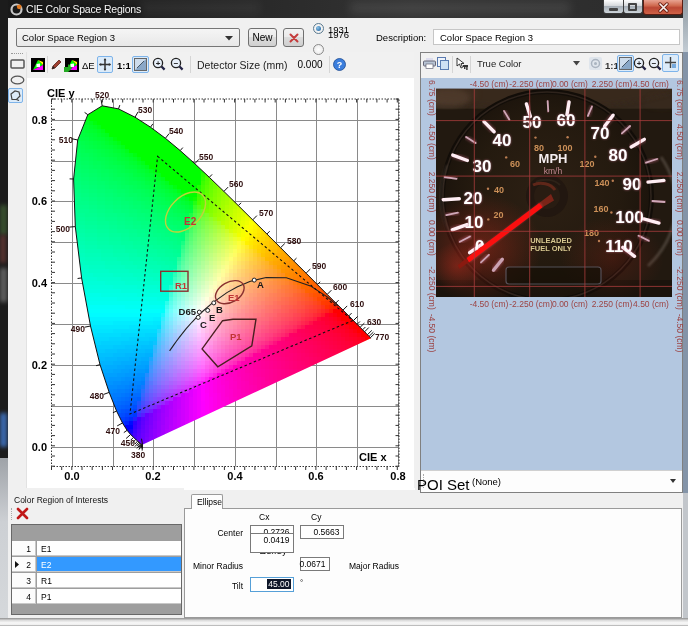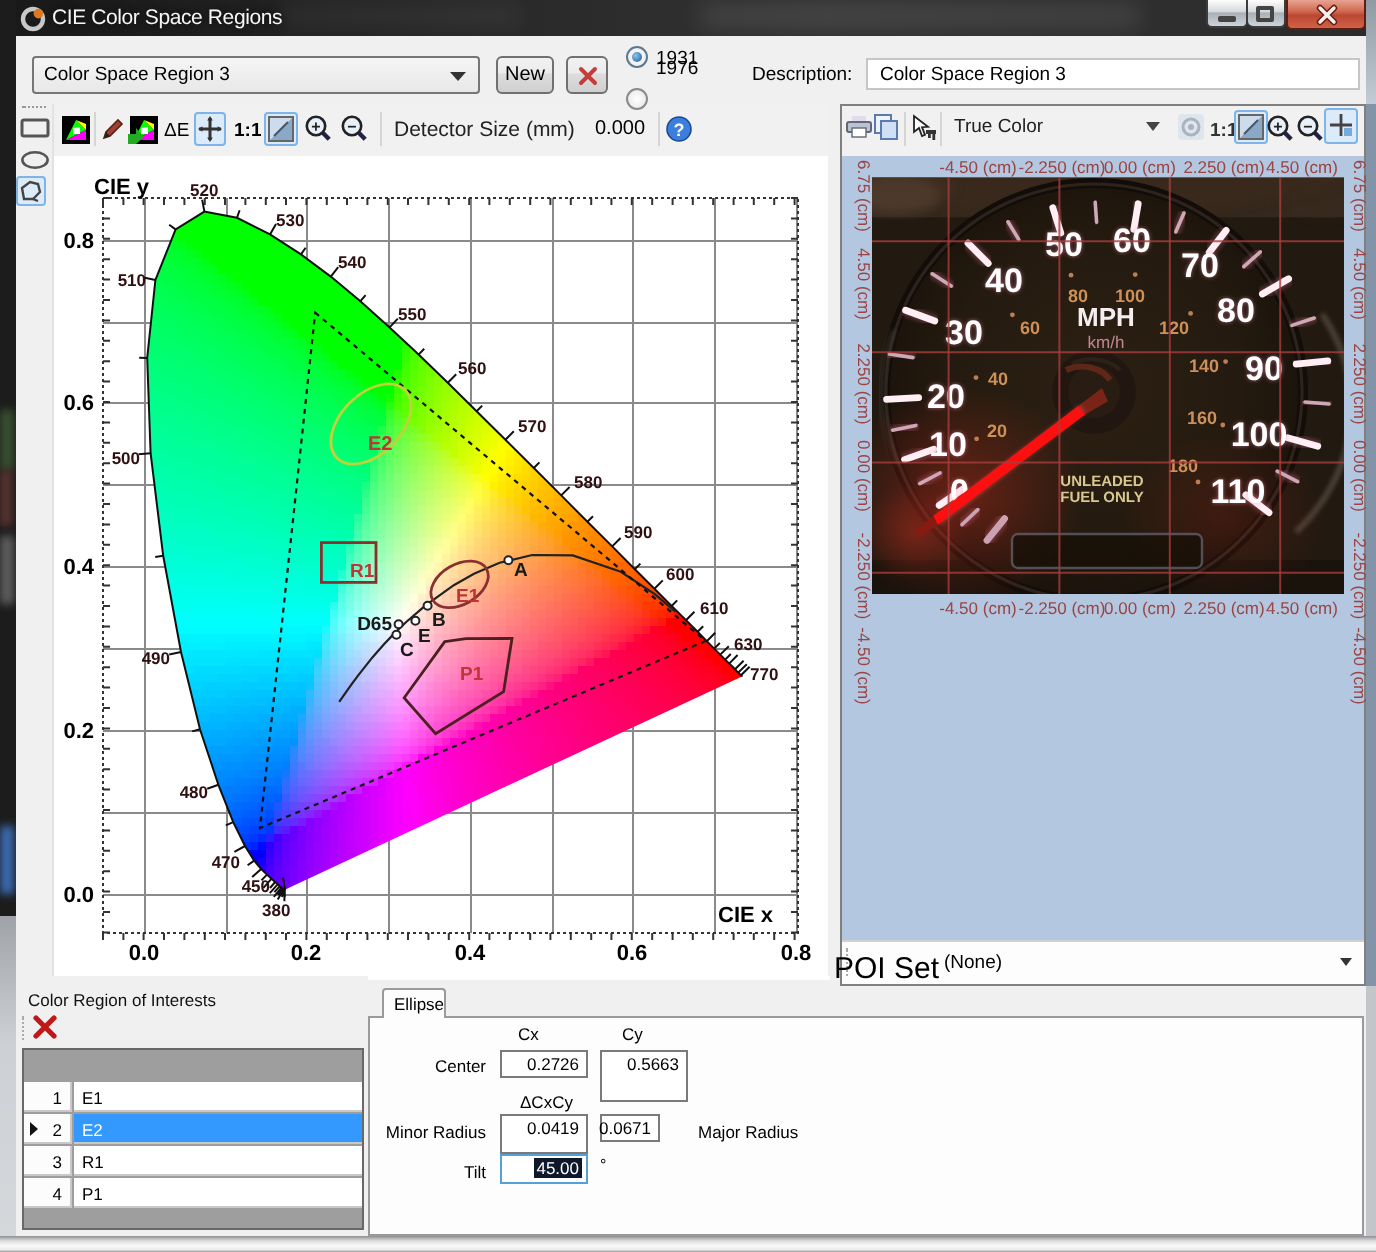"0.5663" div.tb { height: 26px -> 14px }
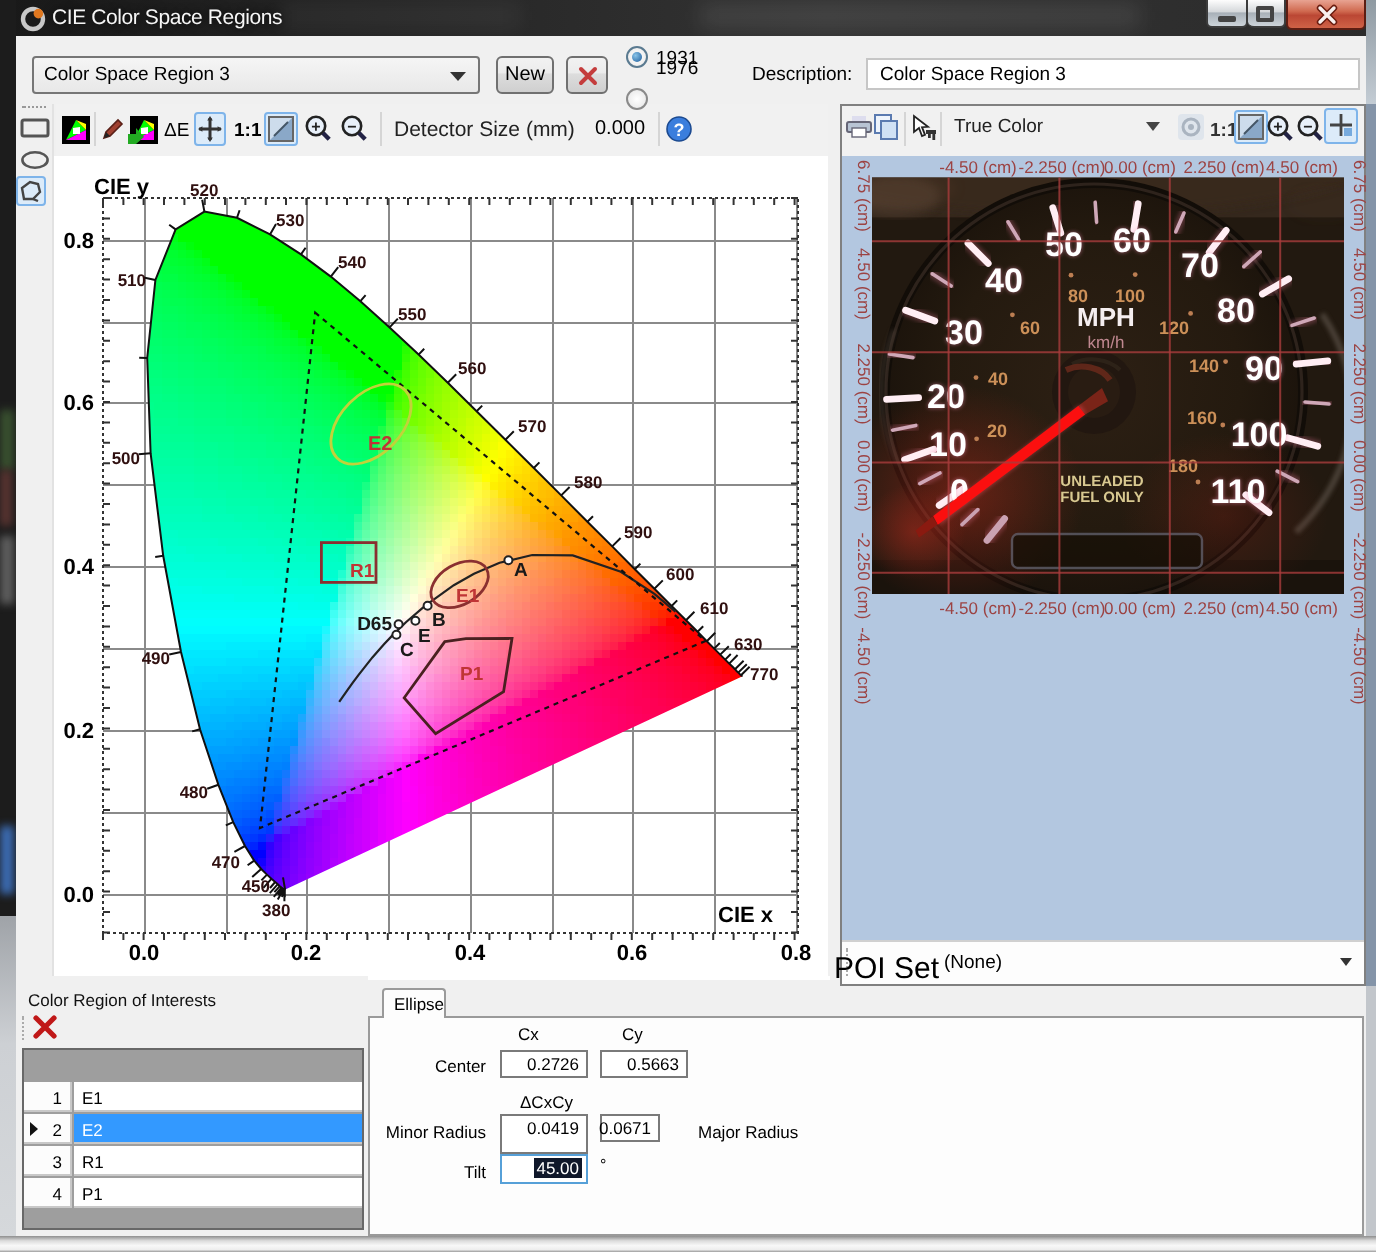"0.0419" div.tb { top: 557px -> 533px }
